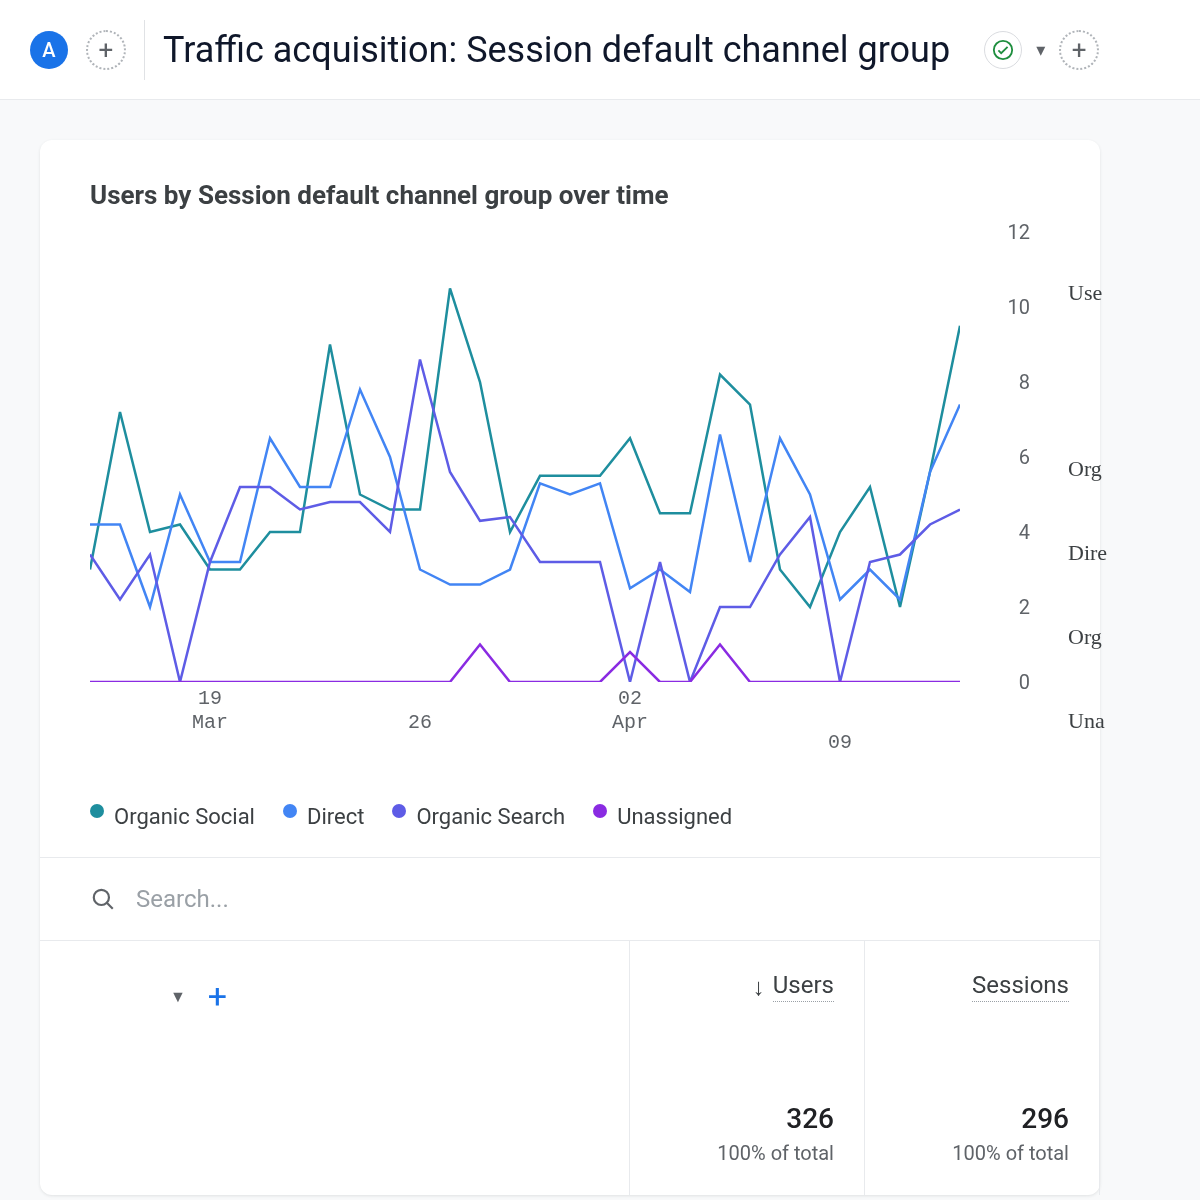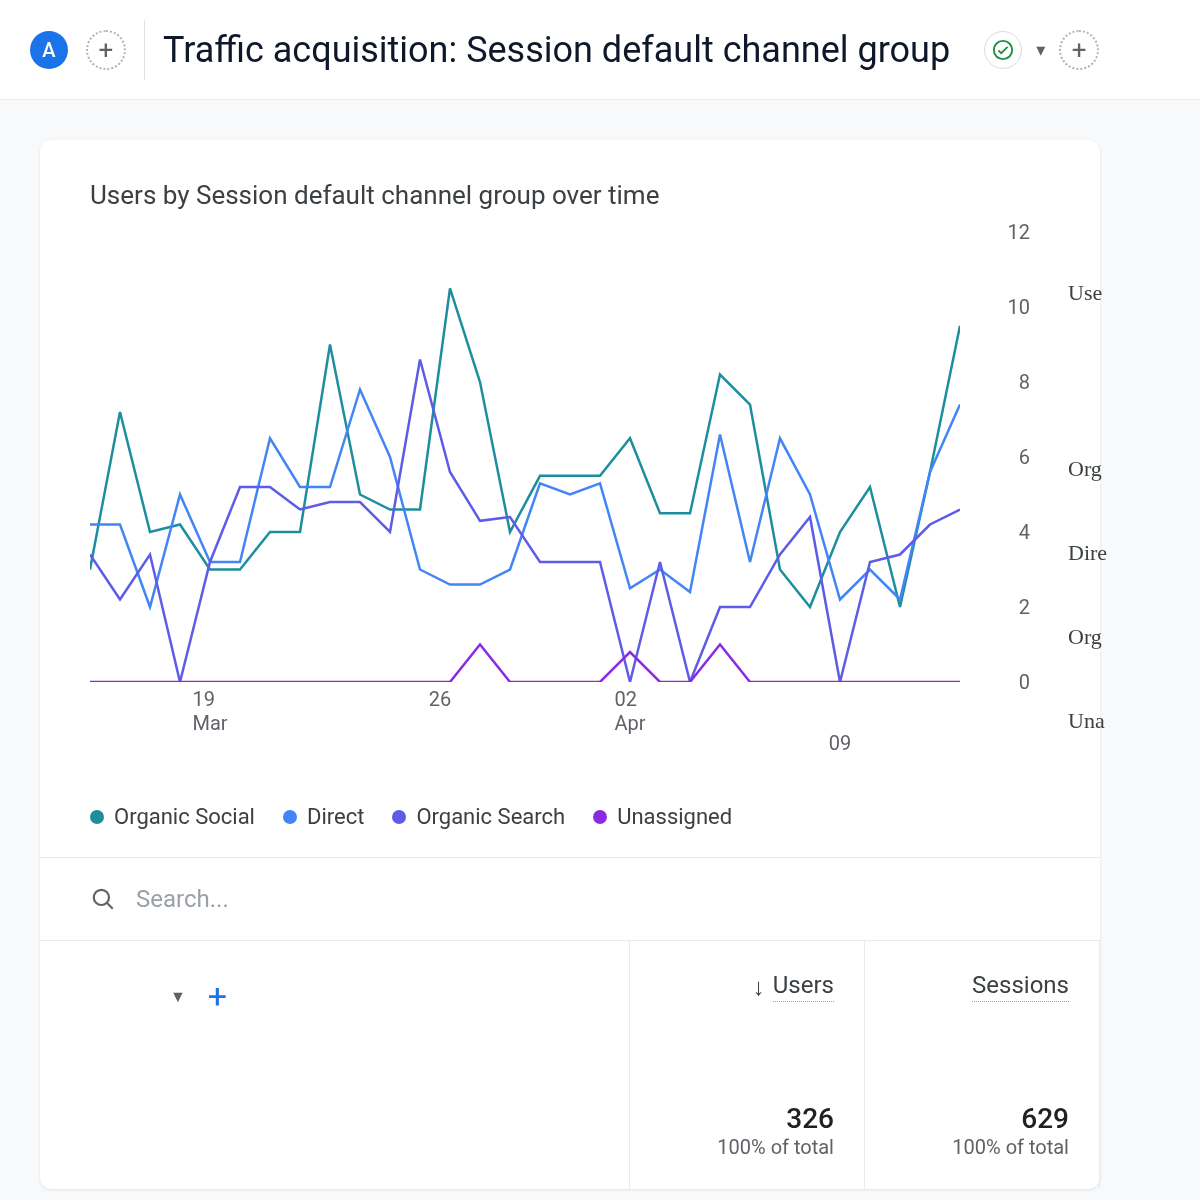"Users by Session default channel" .chart-title { font-weight: 400 -> 700 }
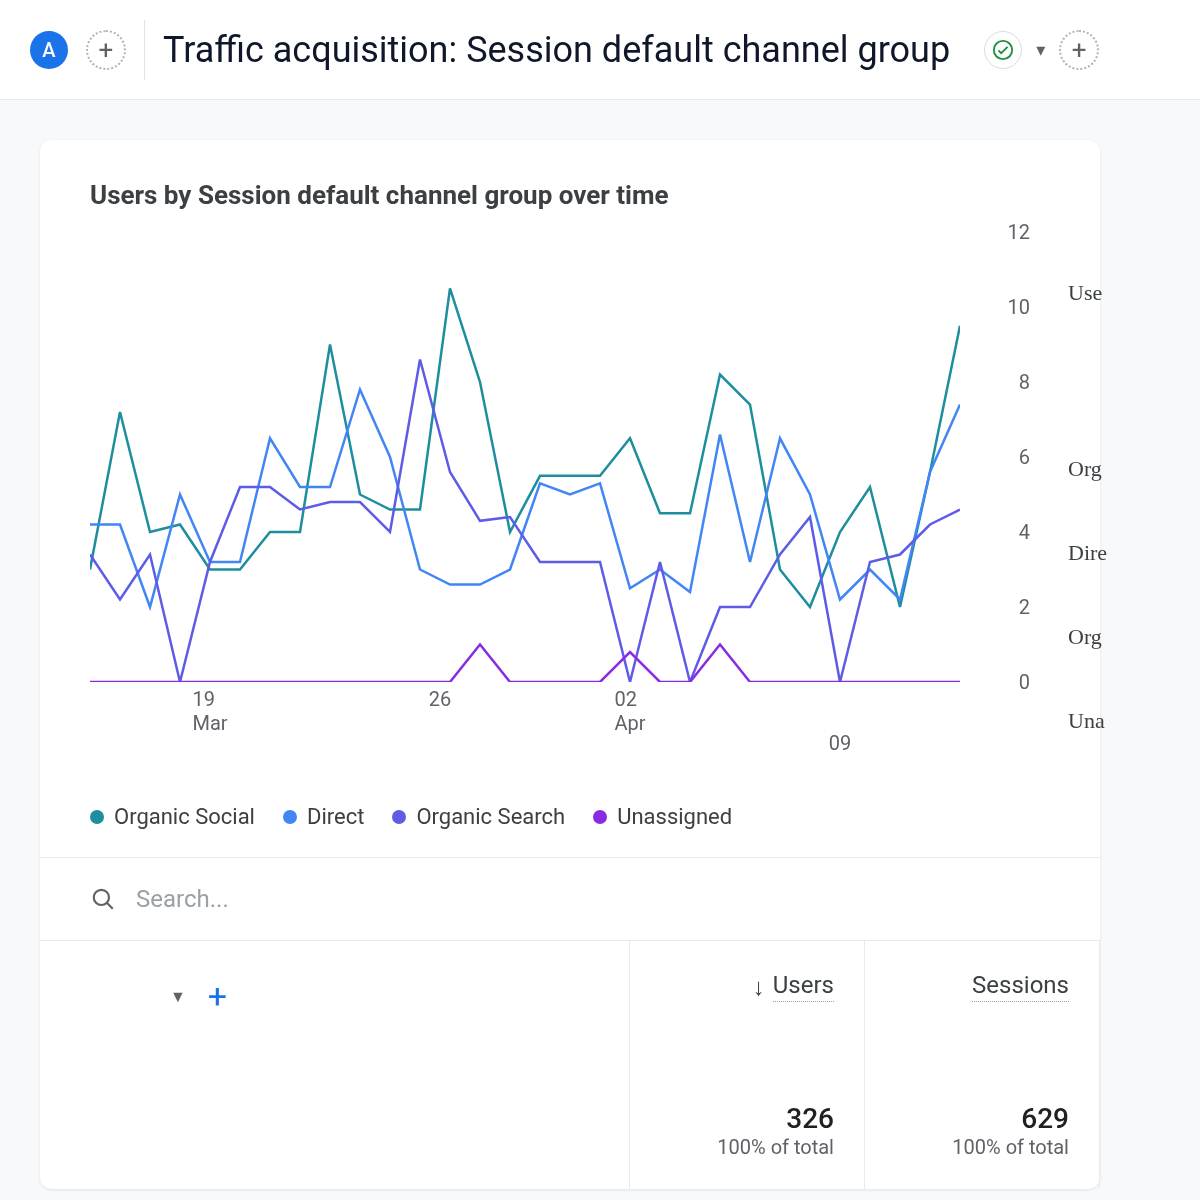"19" .xtick { font-family: none -> Liberation Mono, monospace; text-align: none -> center }
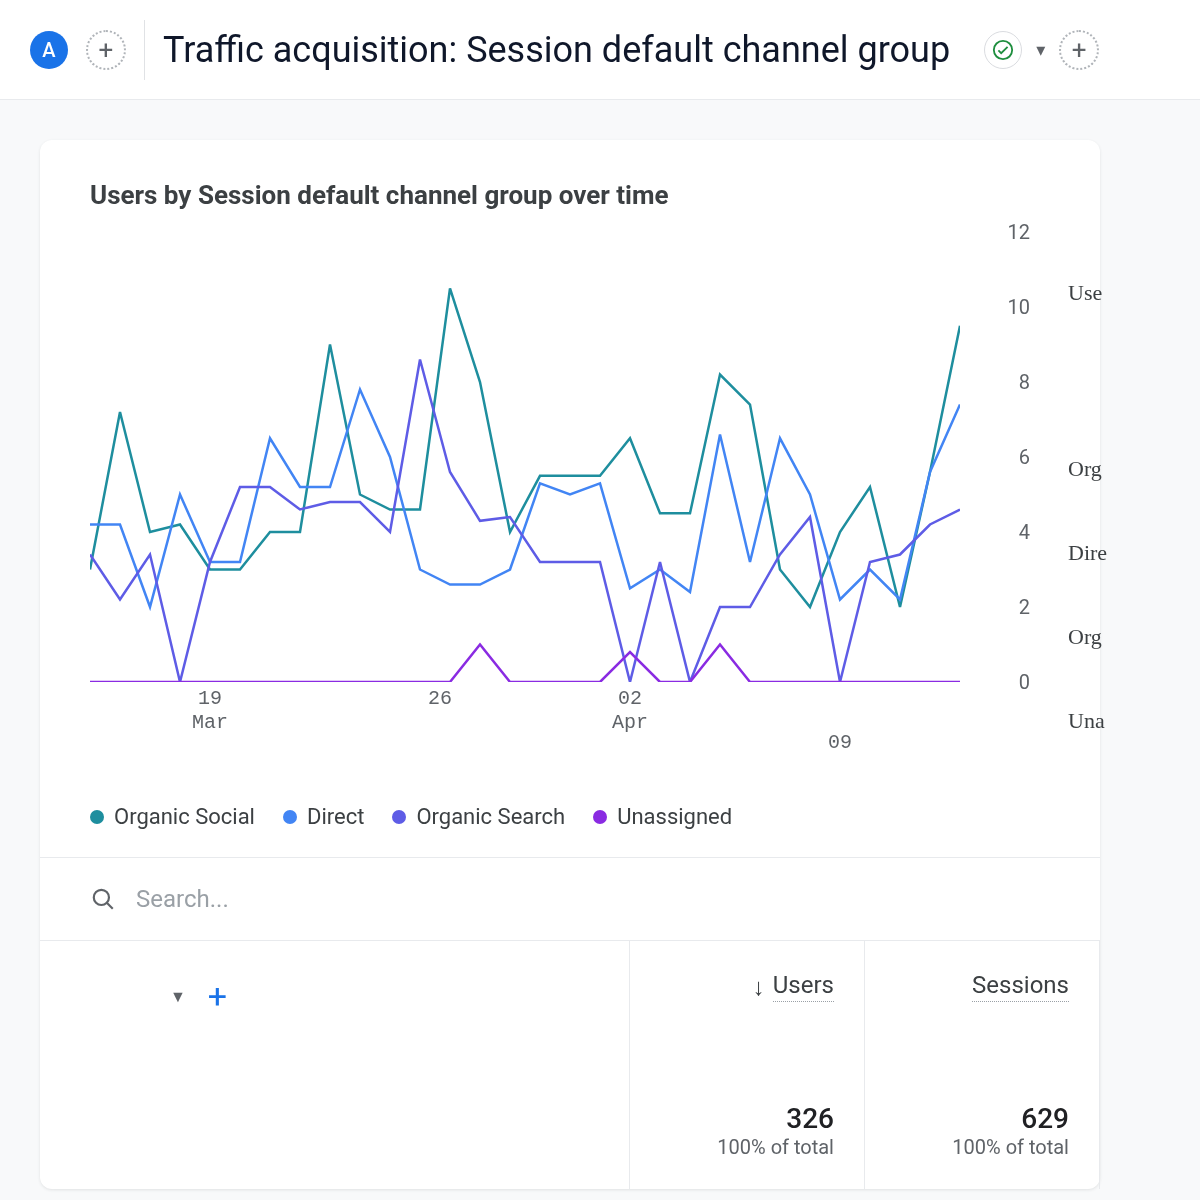"26" div.xtick { left: 350px -> 330px; margin-top: none -> 24px }
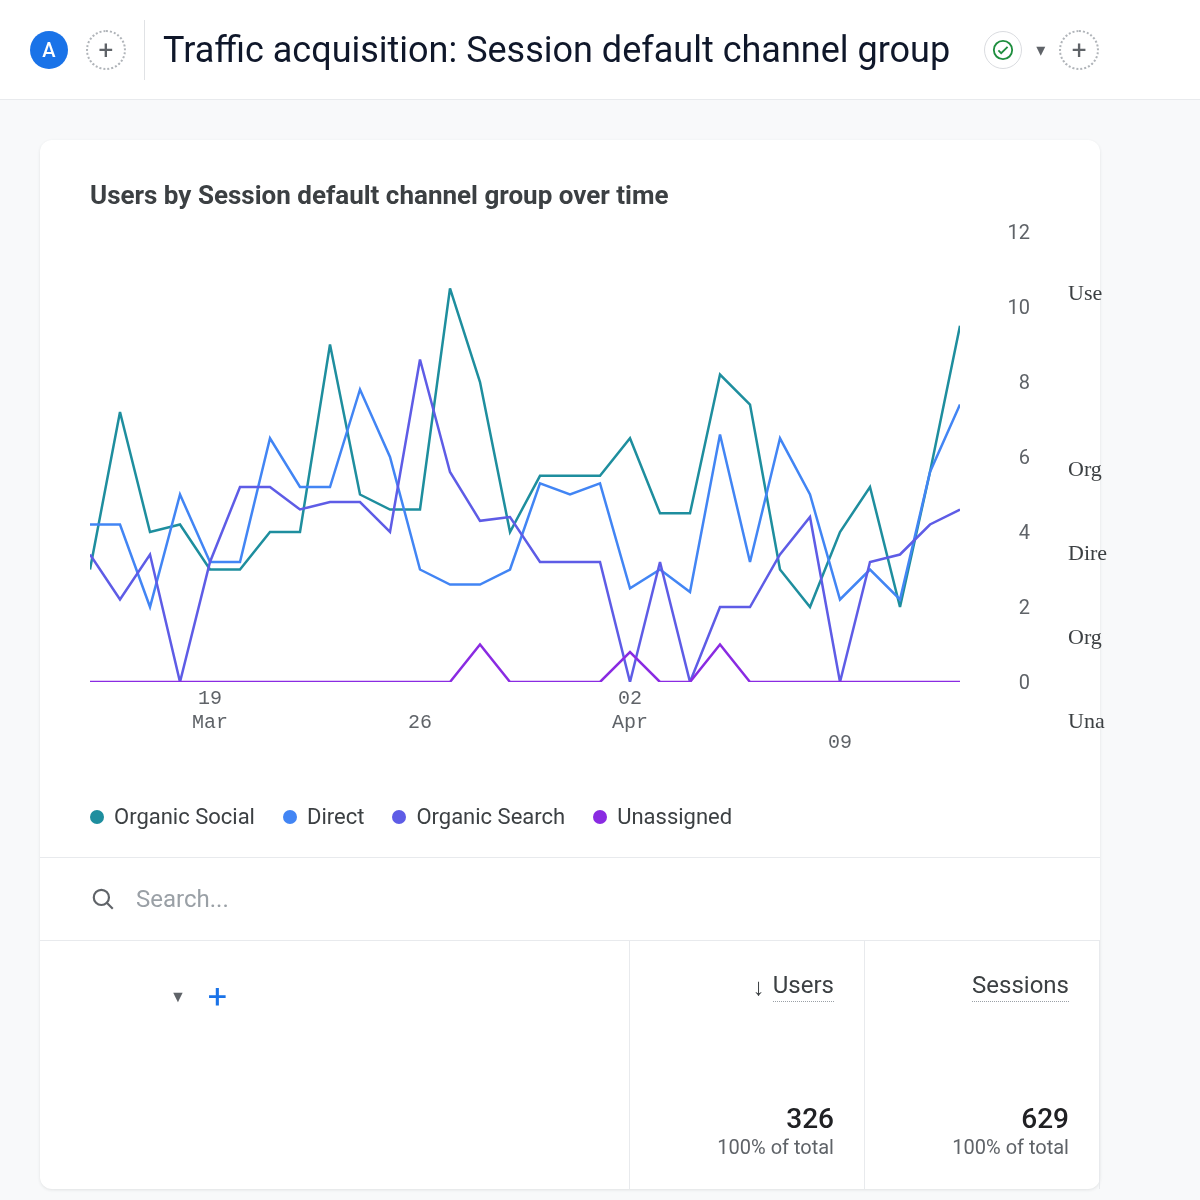"Organic Social" .leg-item { align-items: center -> flex-start }
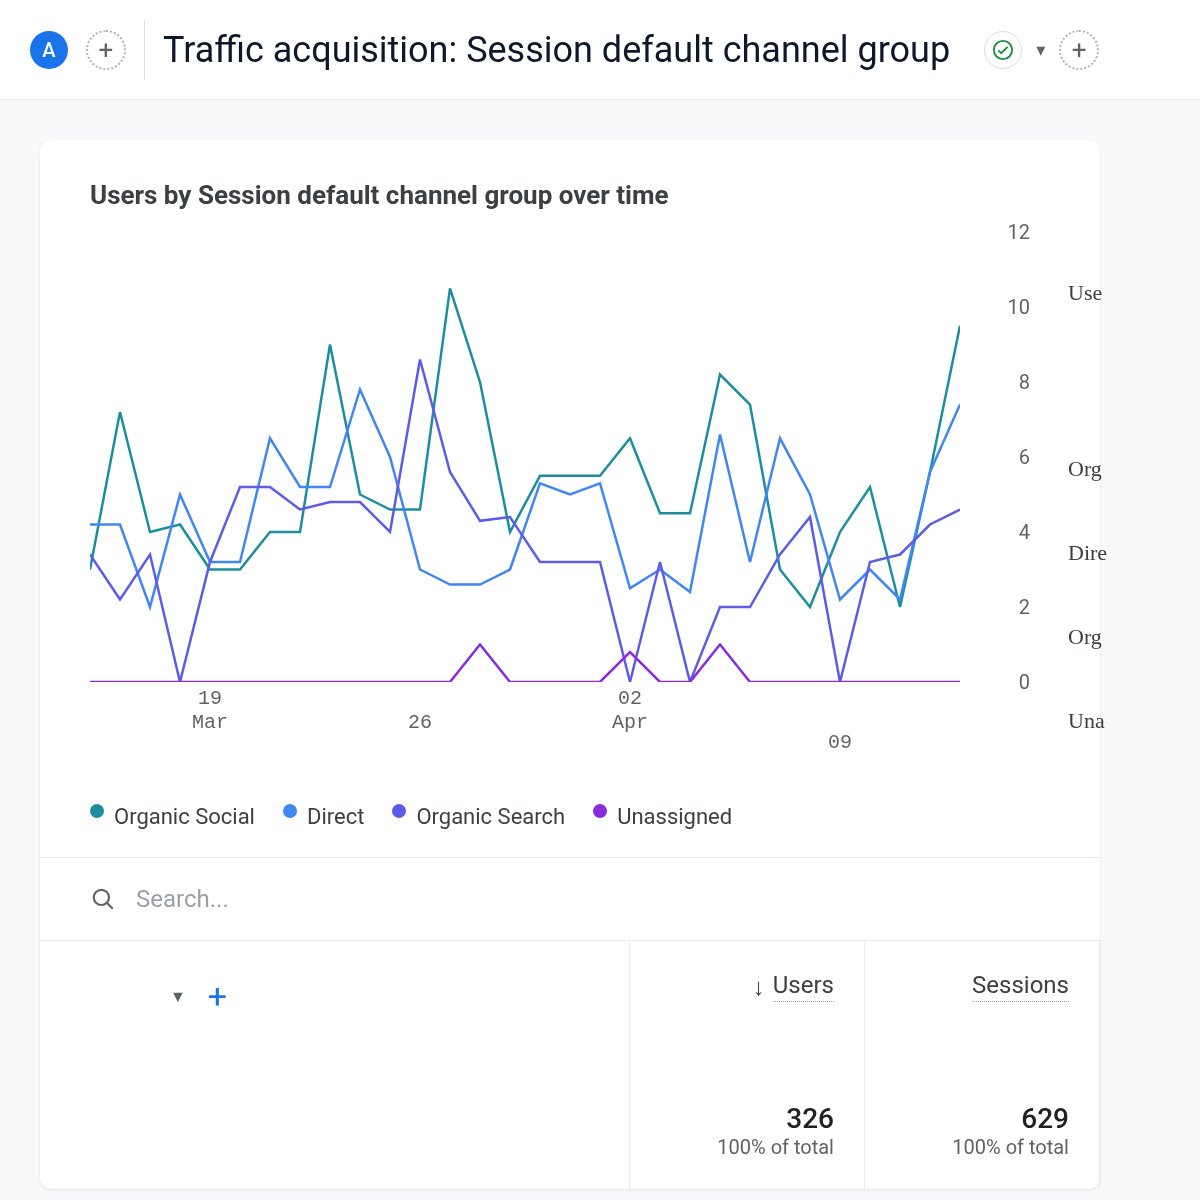"629" div.met-val { text: 629 -> 296 }
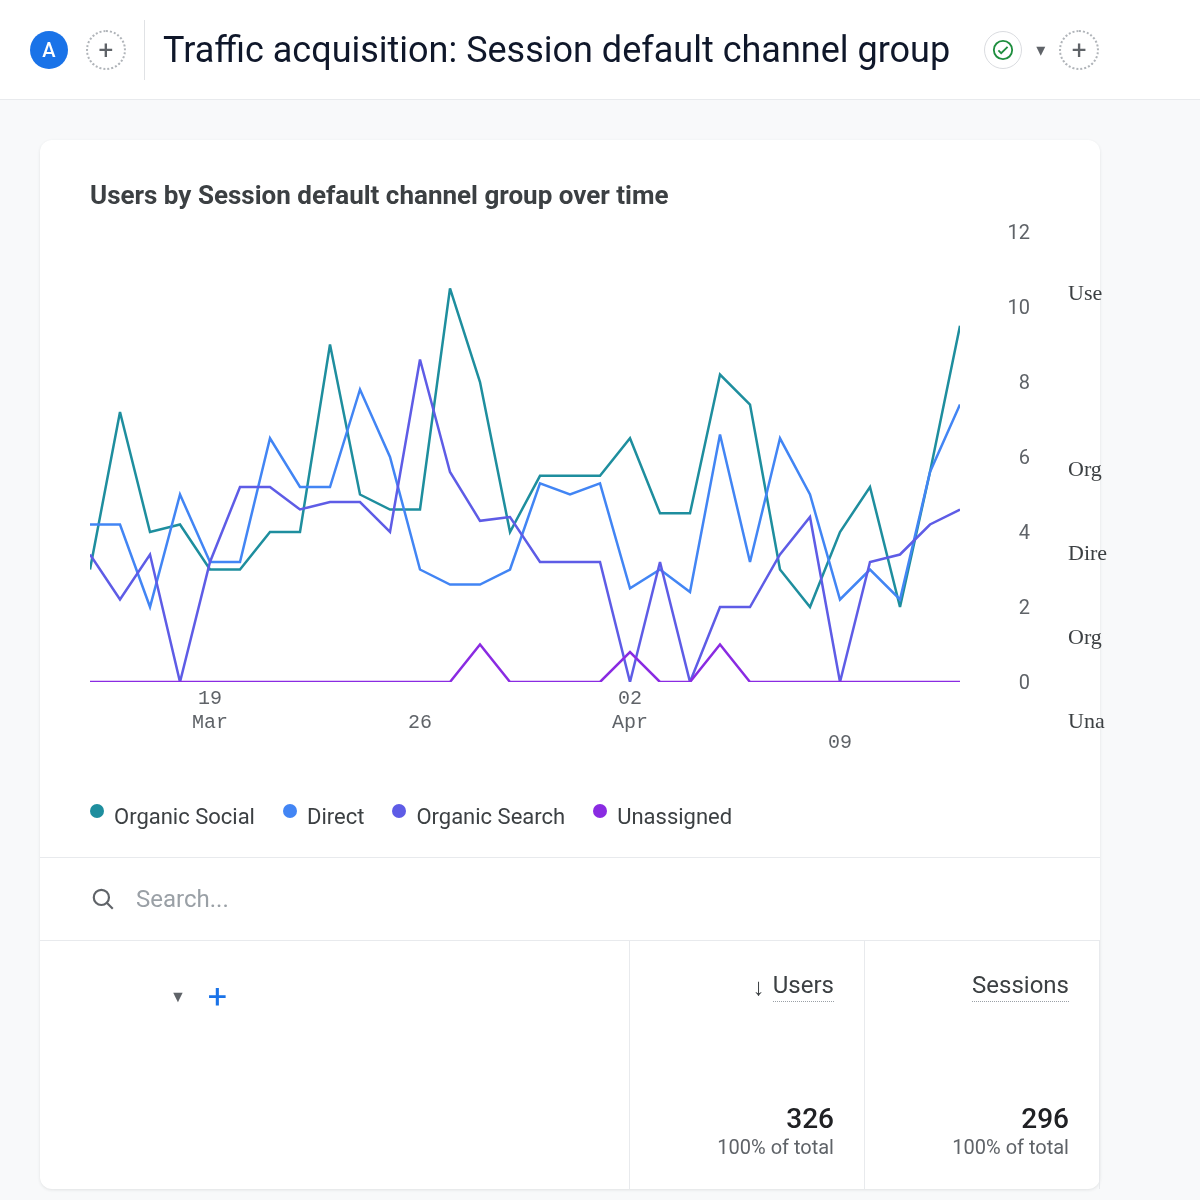"100% of total" .met-sub { margin-top: none -> 6px }
